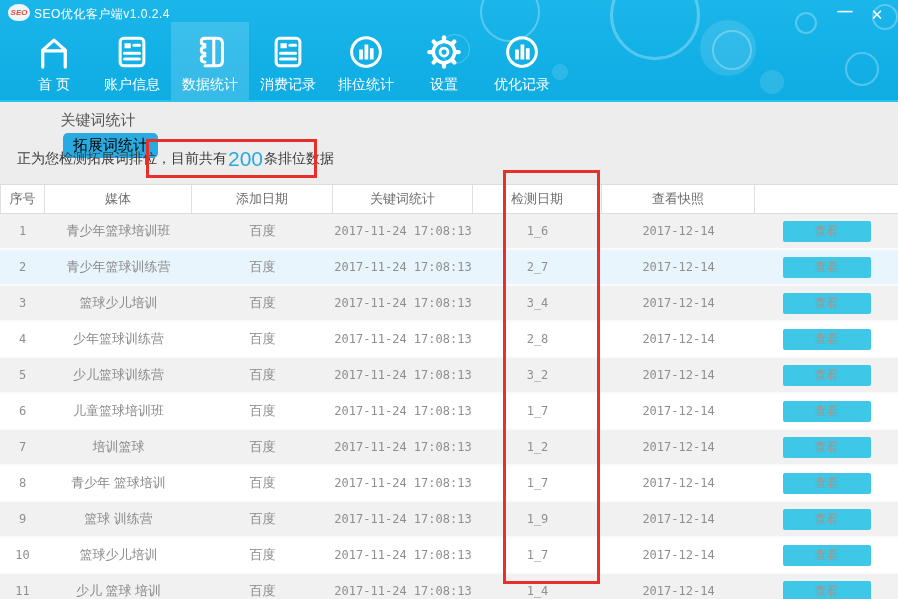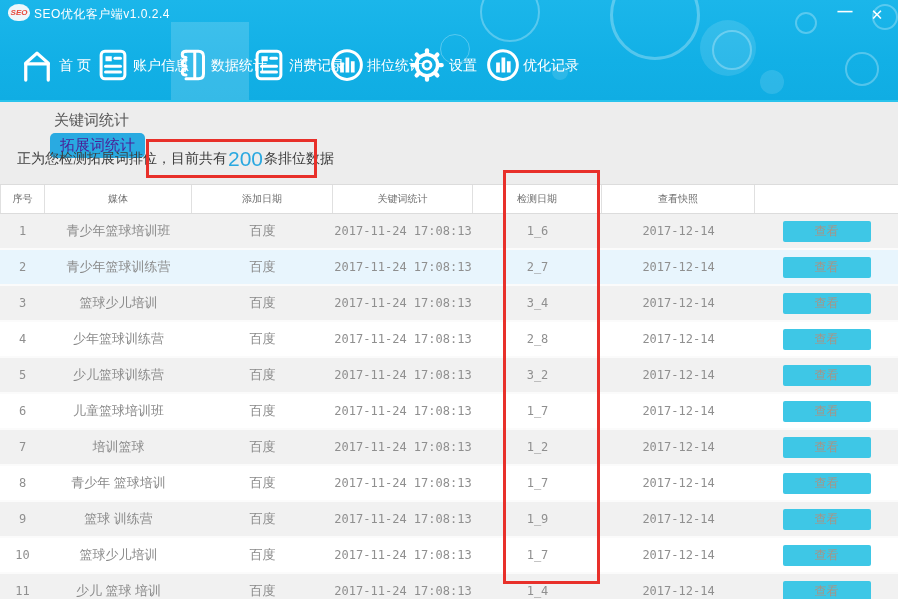"首 页" .nav-item { flex-direction: none -> column }
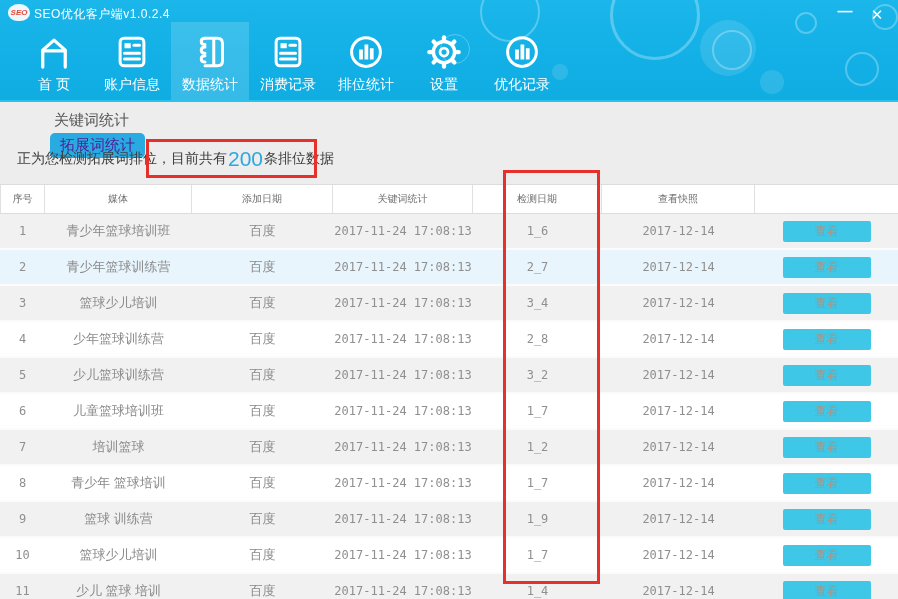"拓展词统计" .tab.active { color: #4c1d95 -> #000000; margin-left: 12px -> 25px }
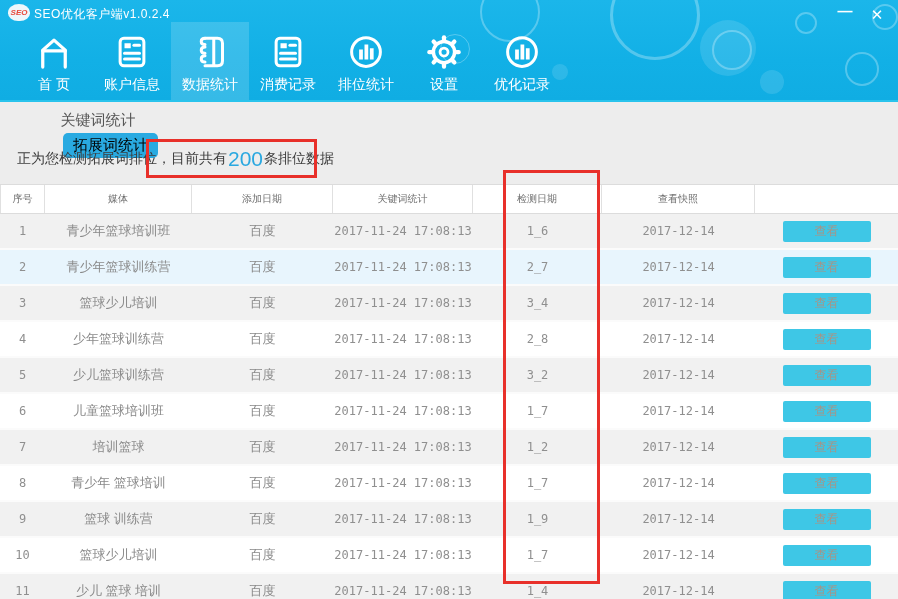"序号" .th { font-size: 10px -> 13px }
